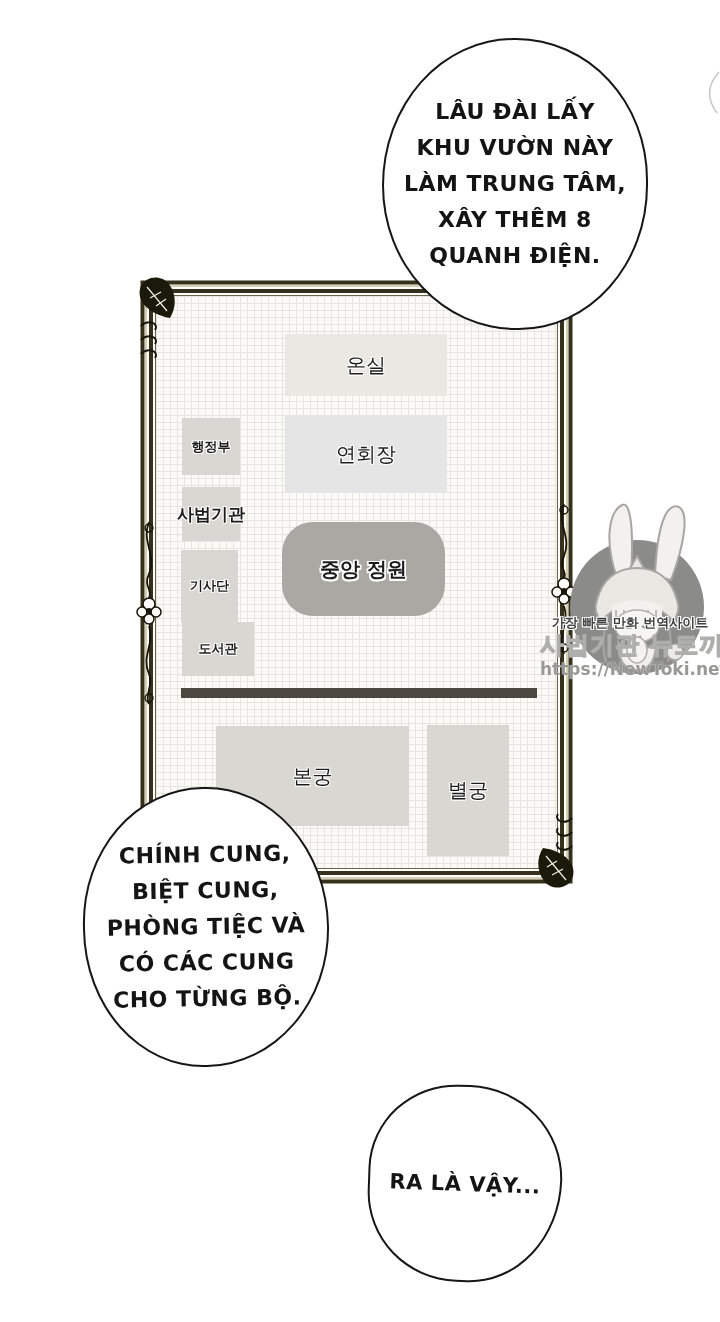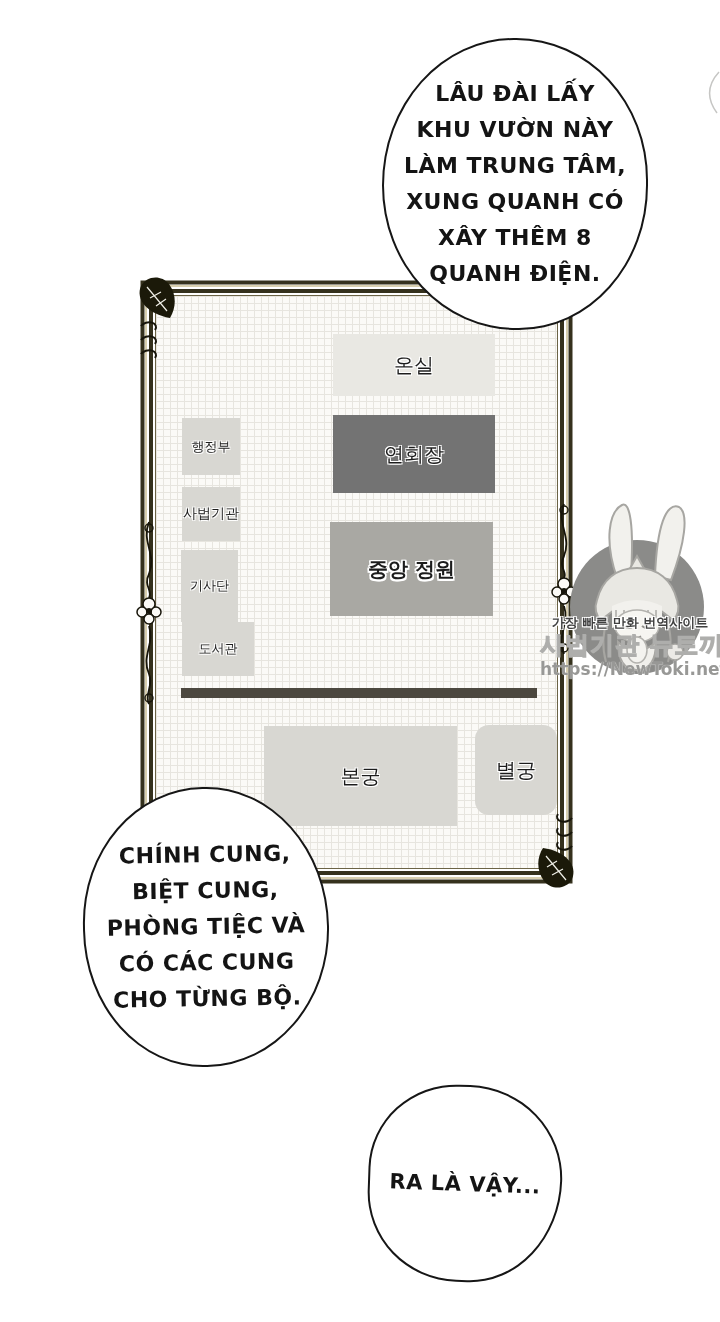"XUNG QUANH CÓ" div.line { html: <div>XUNG QUANH CÓ</div> -> none }
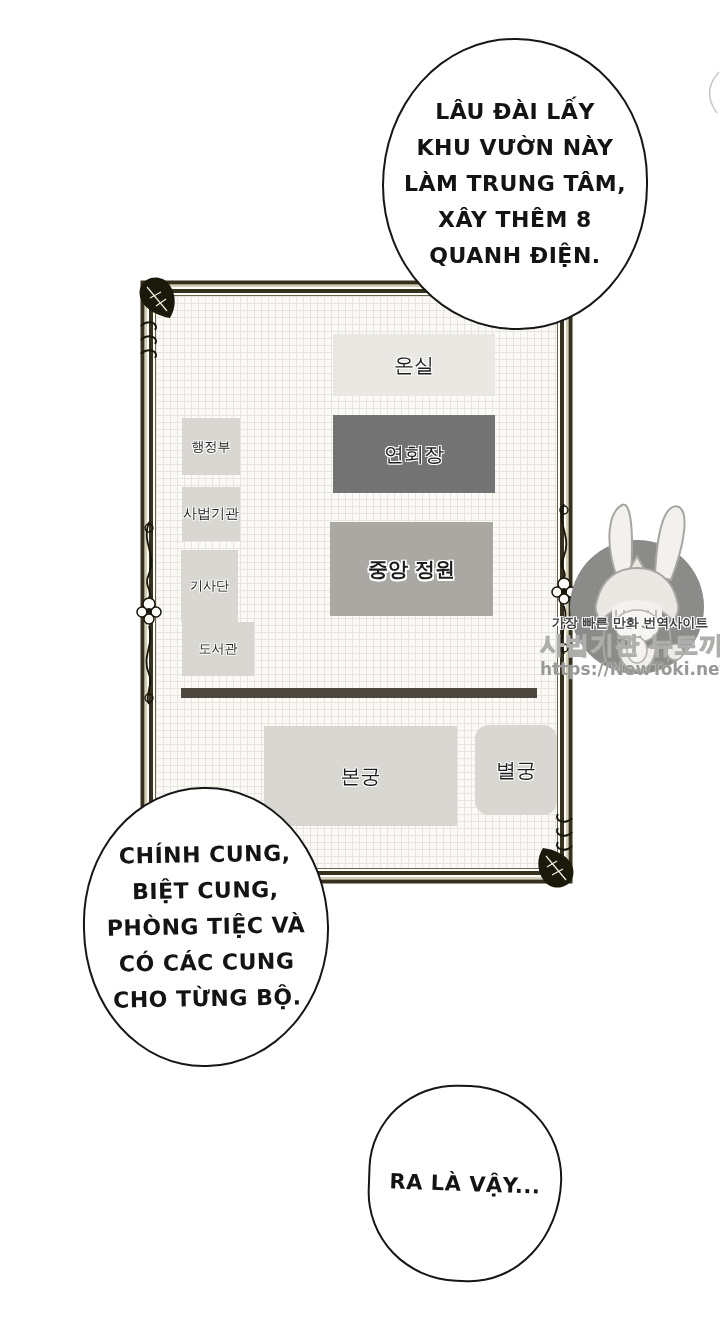"온실" .room-big { margin-left: 48px -> none }
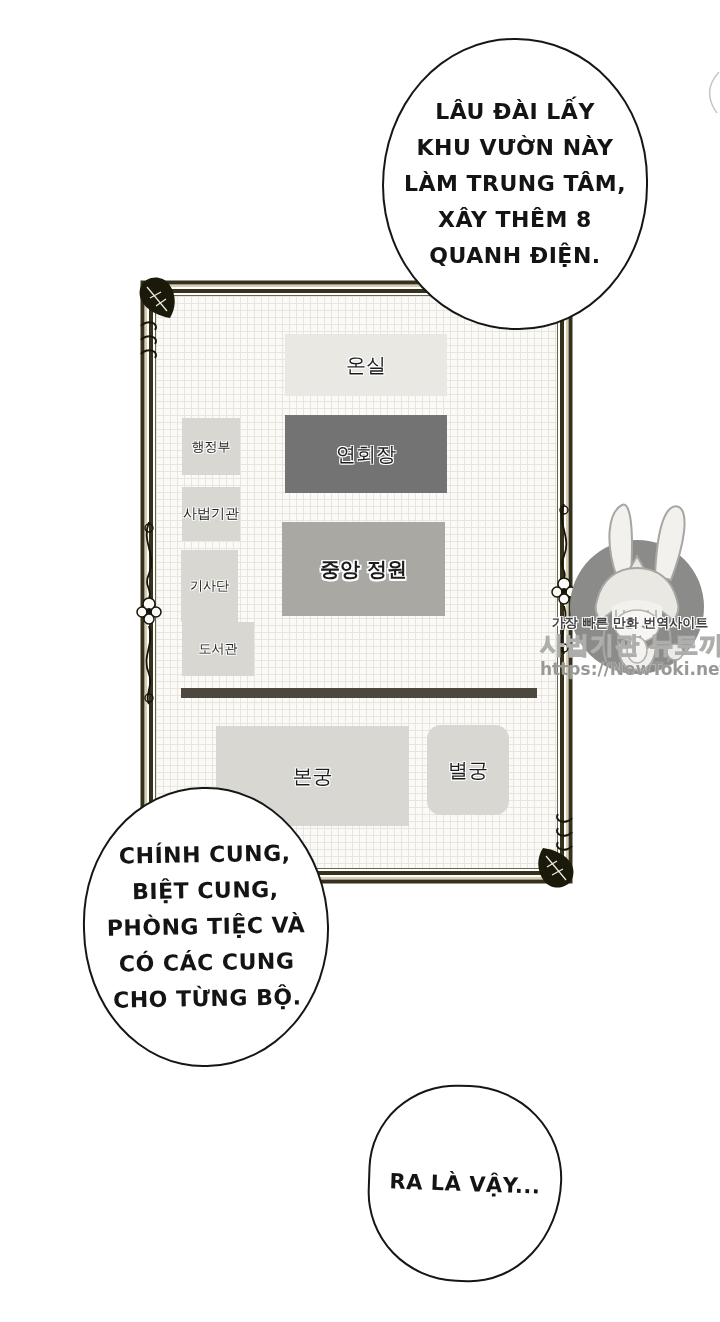"행정부" .room-small { font-weight: none -> bold }
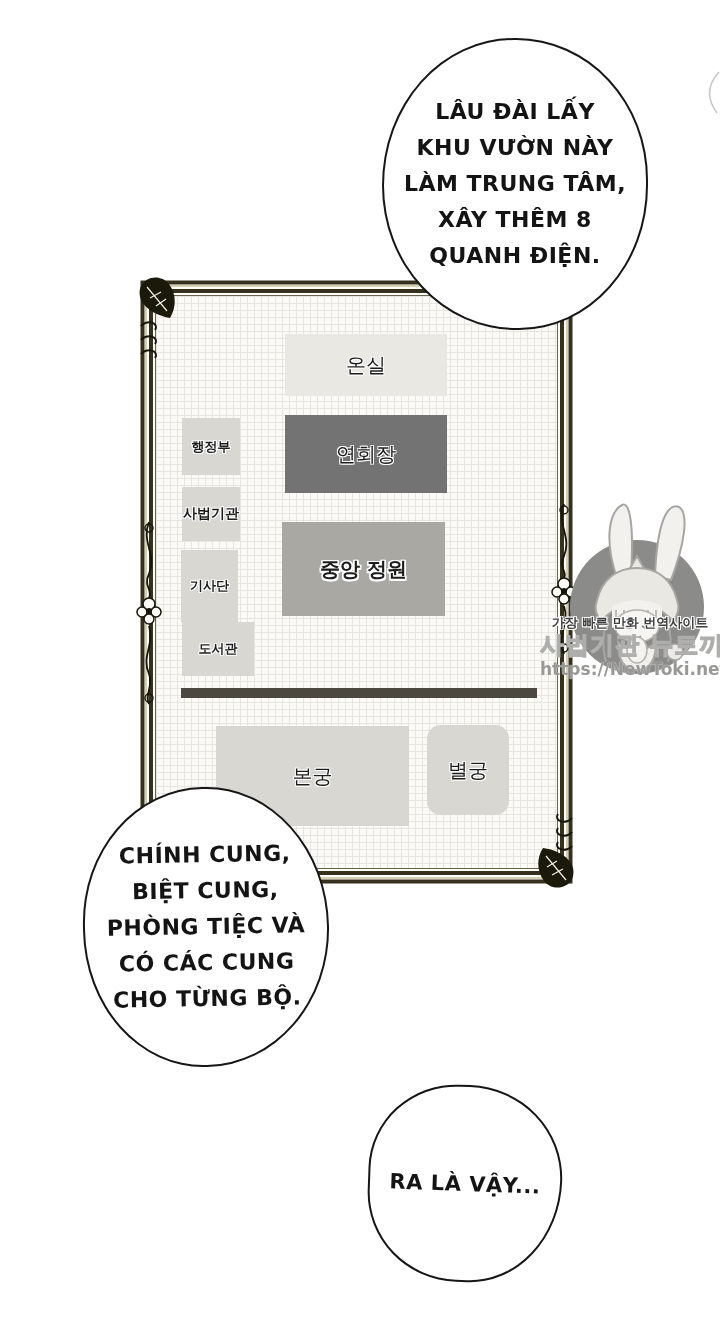"연회장" .shade-light2 { background: #737373 -> #e5e5e5 }
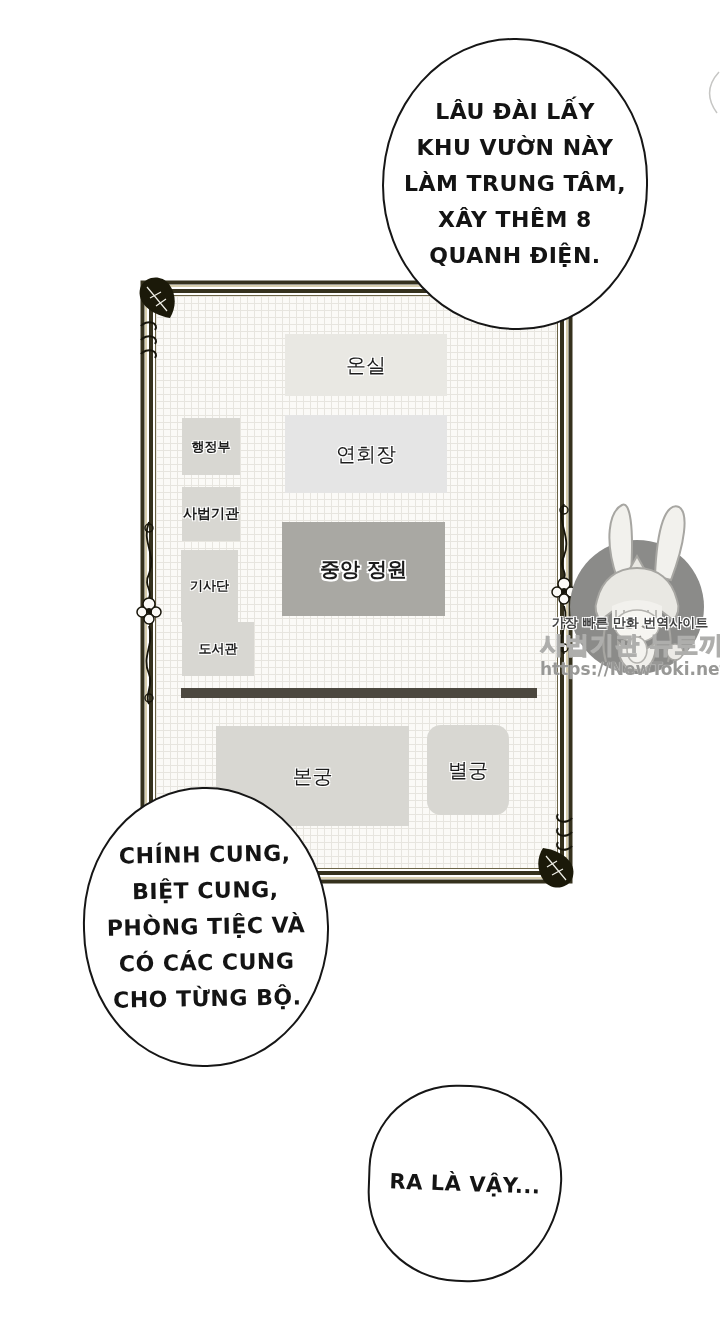"사법기관" #room-judicial { font-size: 14px -> 17px }
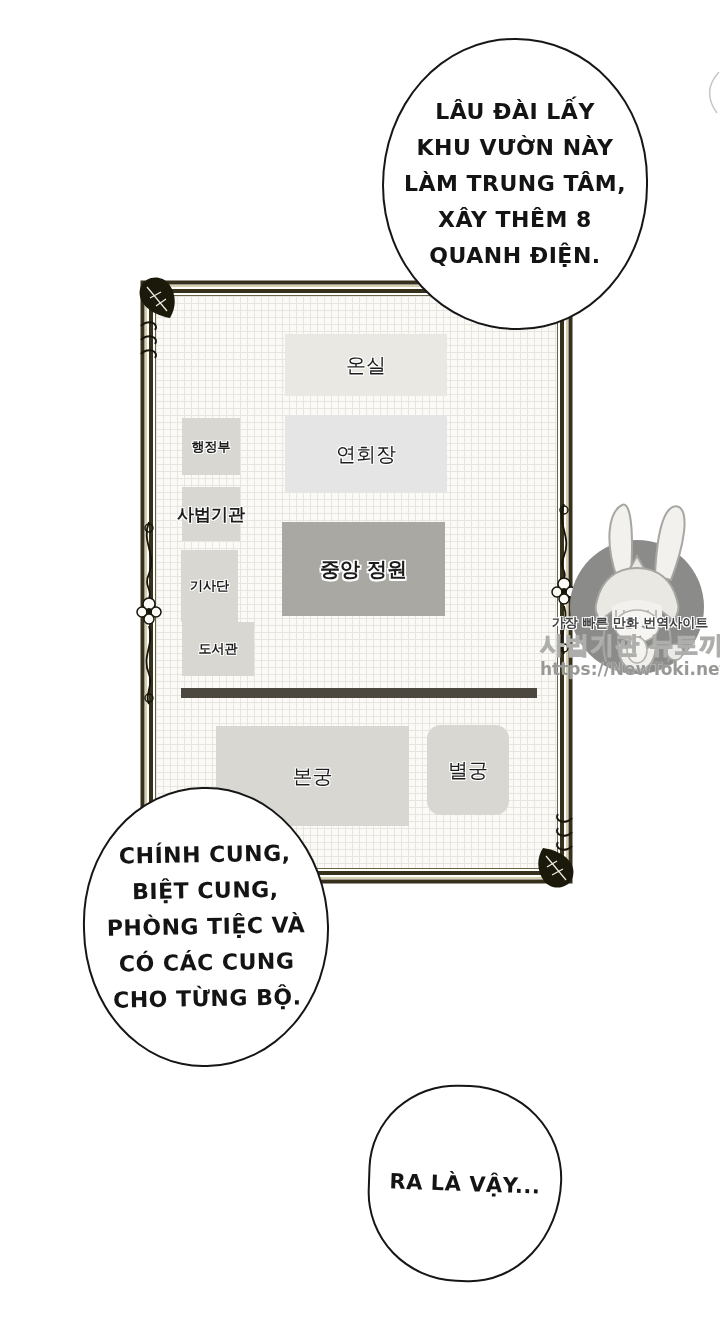"중앙 정원" .shade-dark { border-radius: none -> 31px }
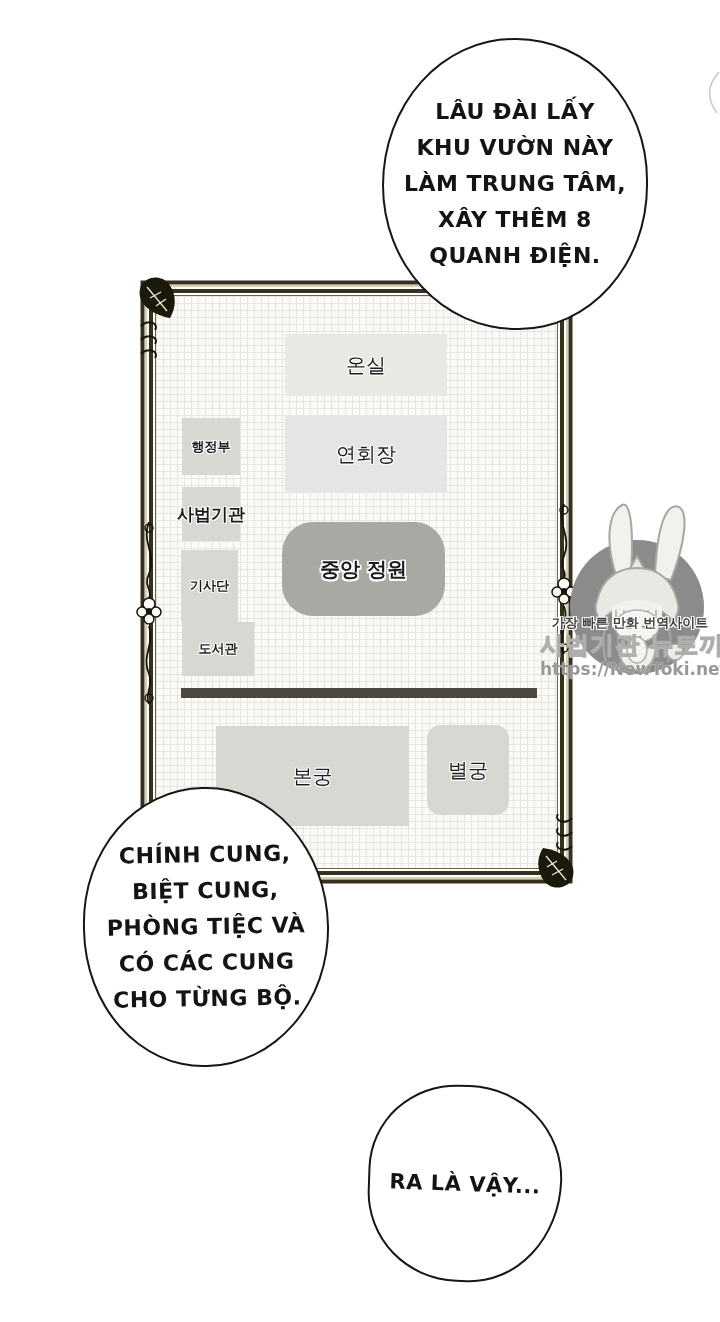"별궁" #room-annex-palace { border-radius: 14px -> none; height: 90px -> 131px }
